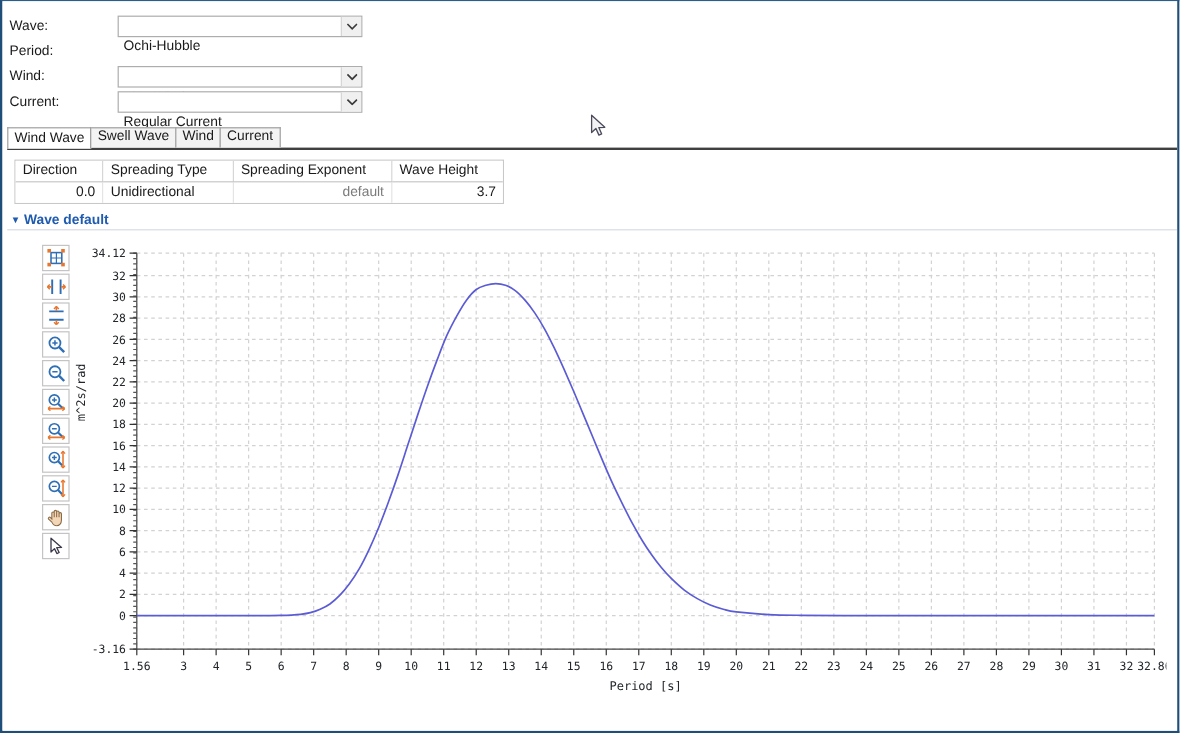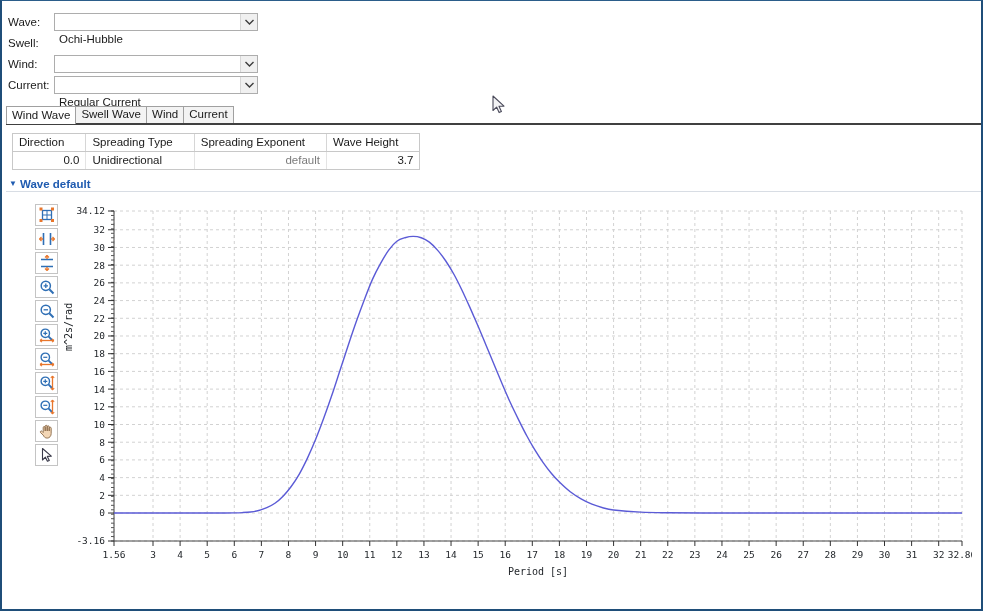"Wave:" .form-row { gap: none -> 44px }
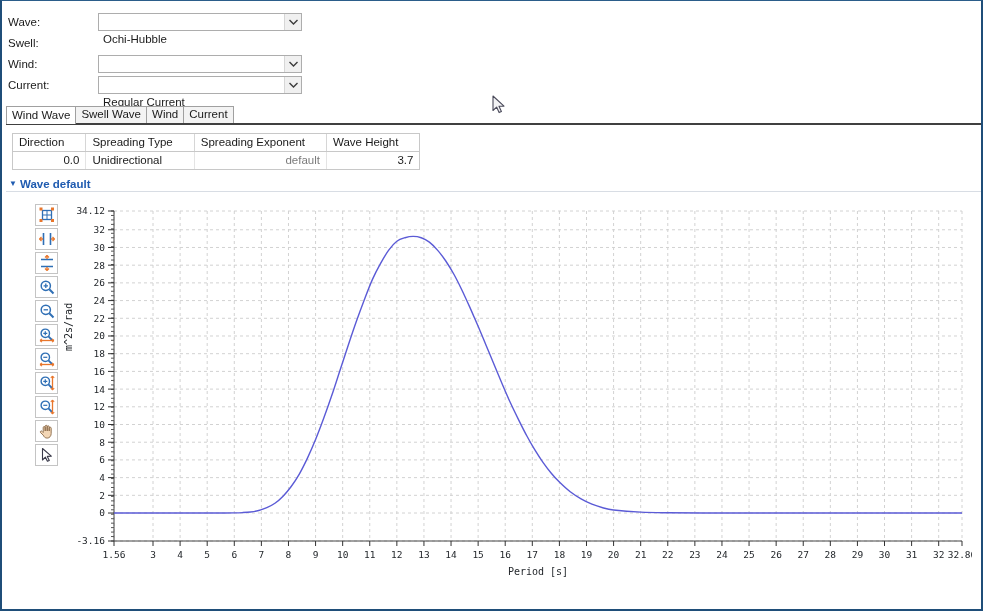"Swell:" div.form-label { text: Swell -> Period }
